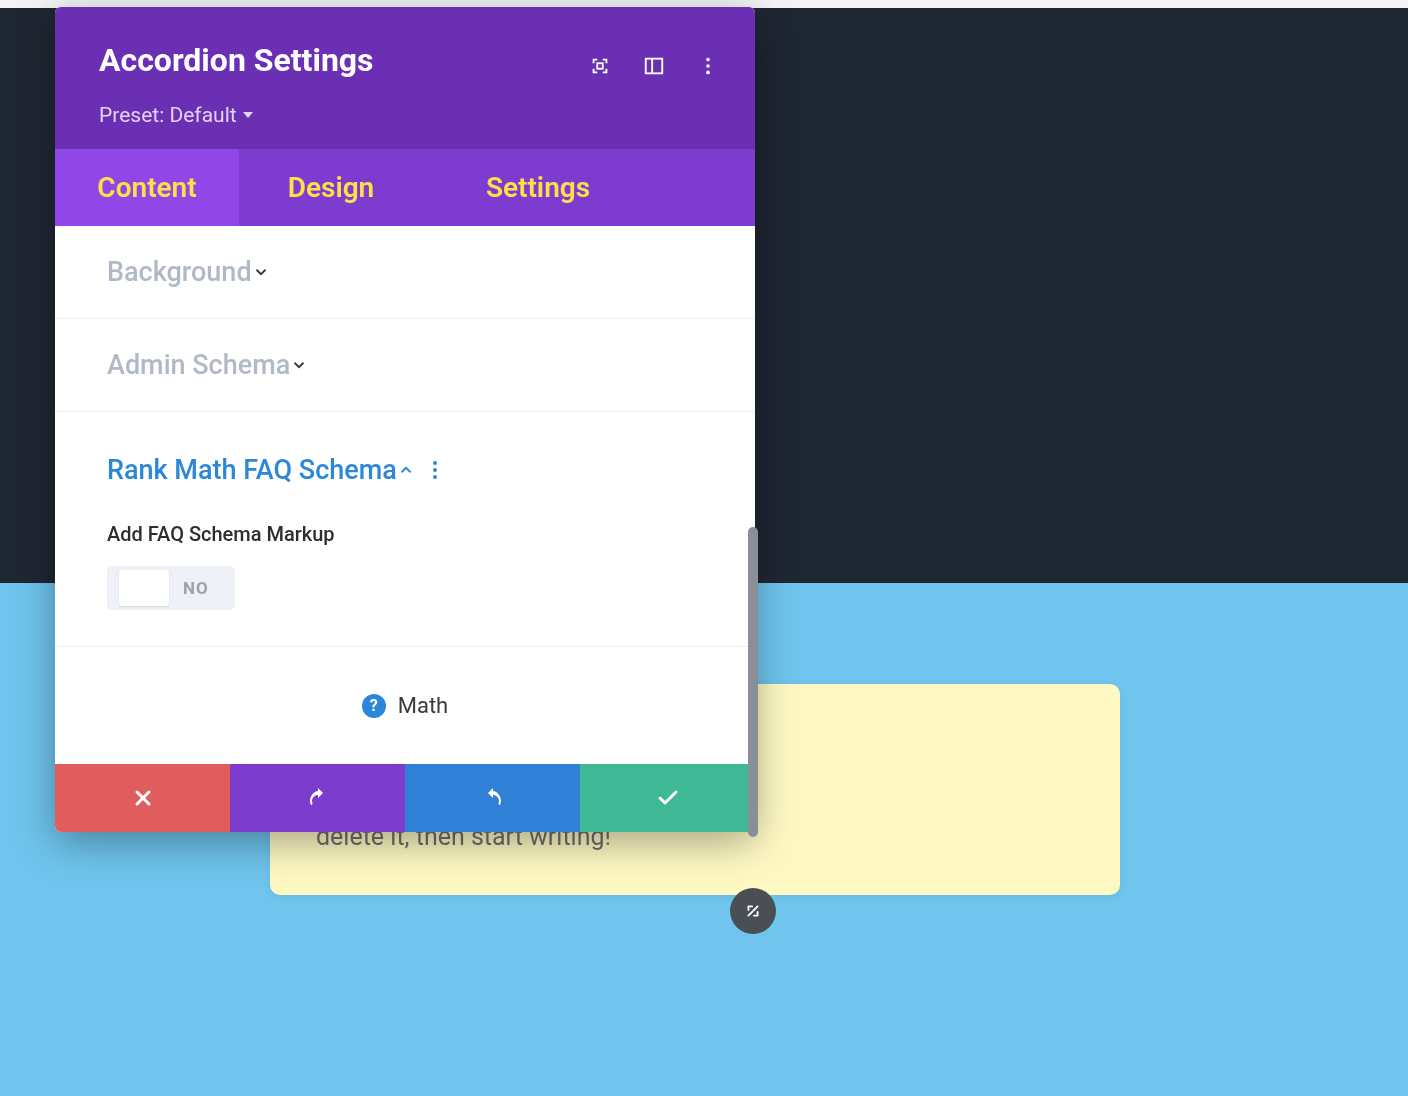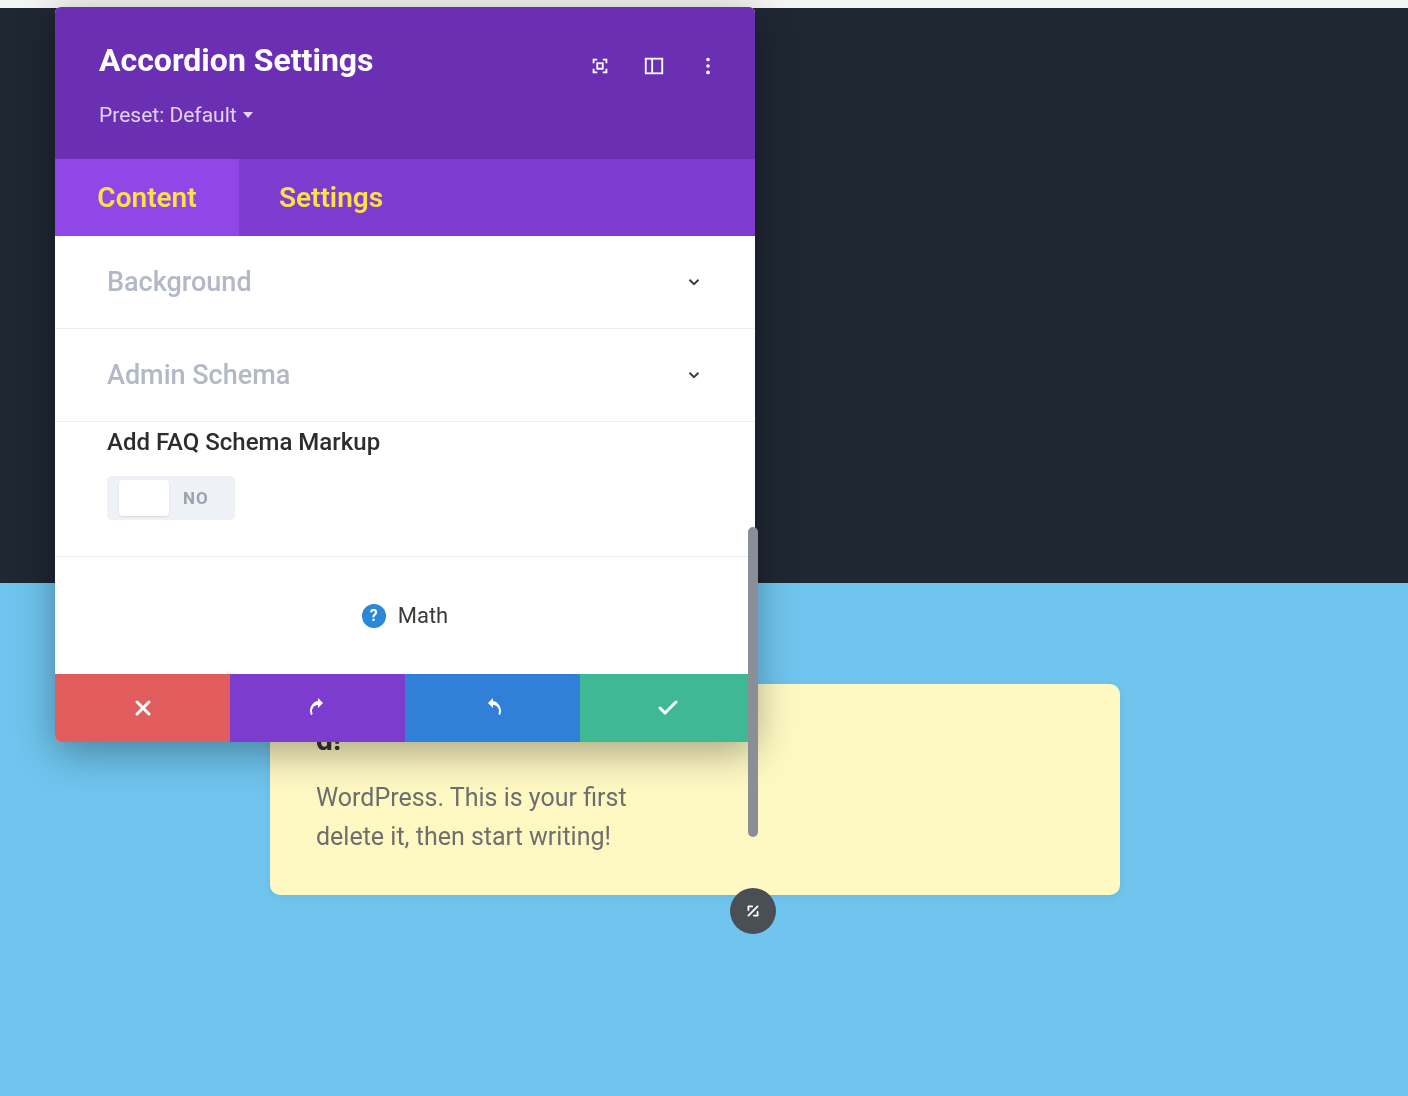"Accordion Settings" .modal-header { padding: 34px 44px 32px -> 34px 44px 22px }
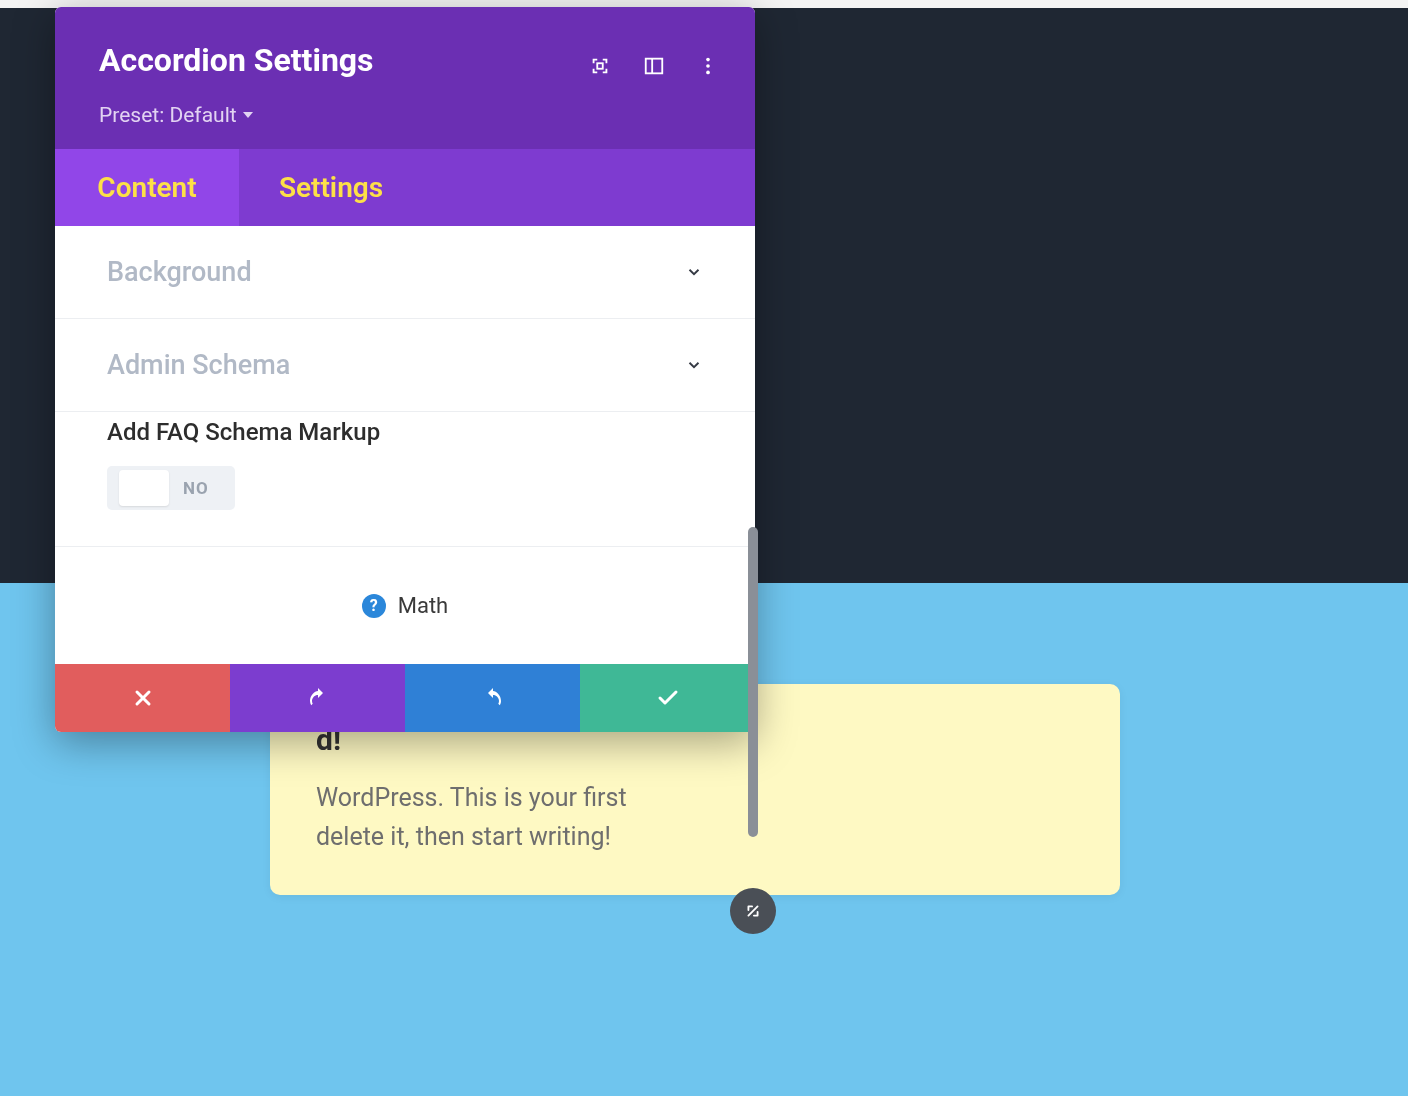"Design" div.tab { html: none -> <div>Design</div> }
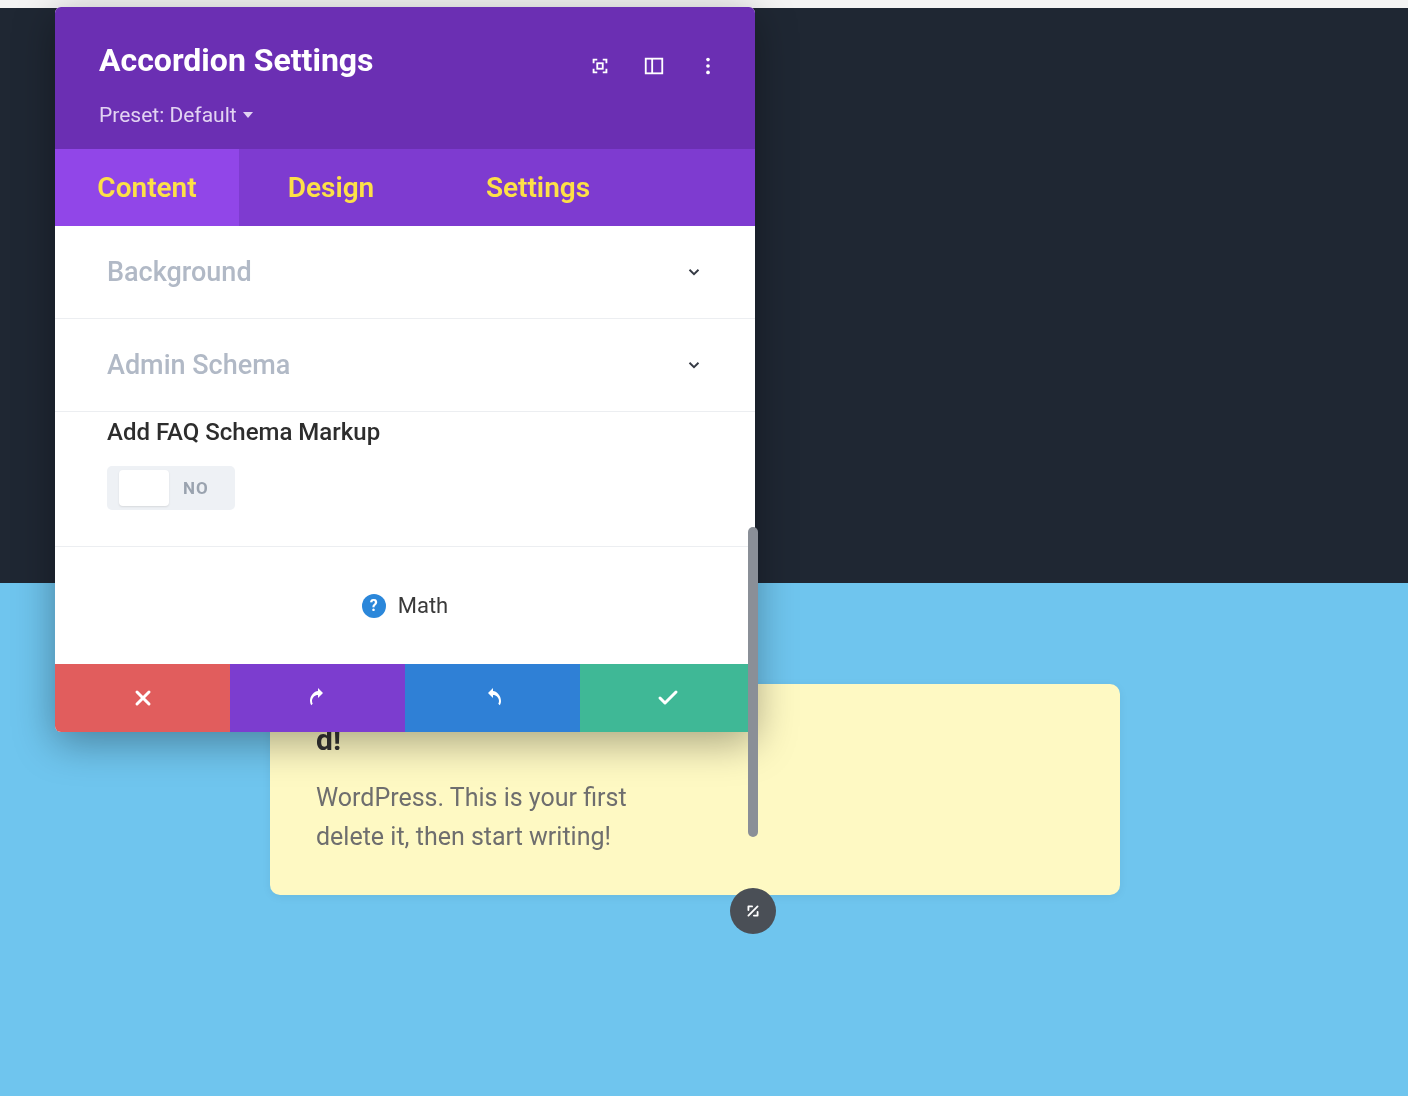"Background" .section-row { justify-content: space-between -> none }
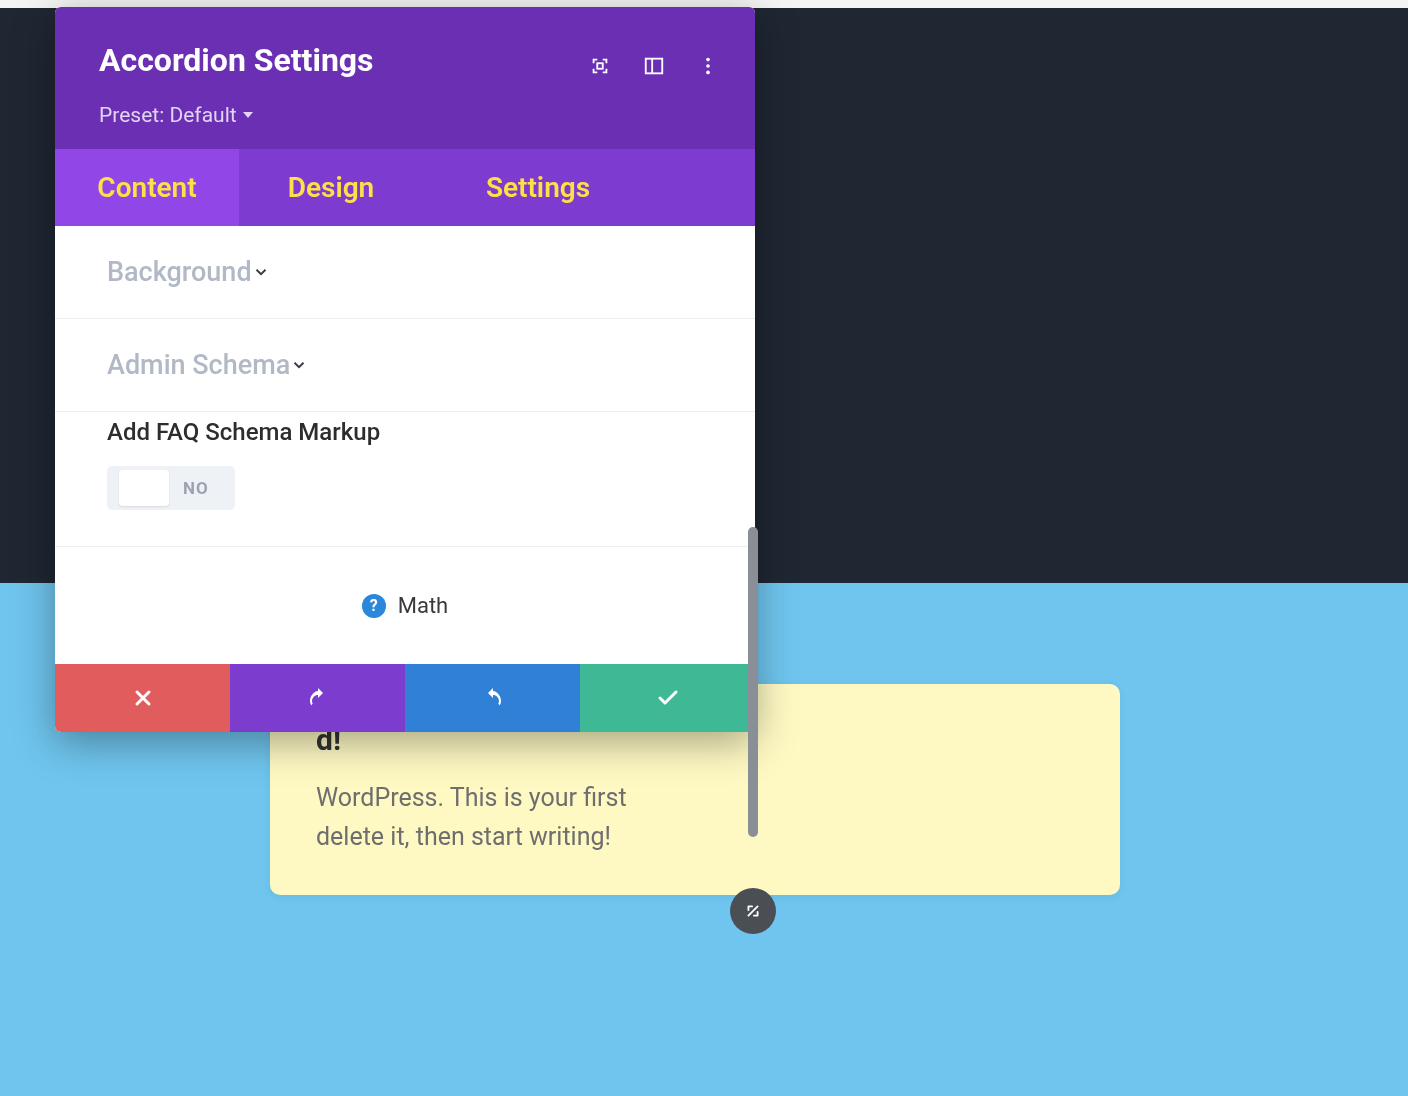"Rank Math FAQ Schema" div.section-row { html: none -> <div> <span>Rank Math FAQ Schema</span> <span> <span><svg> <polyline></polyline> </svg></span> <span> <span></span> <span></span> <span></span> </span> </span> </div> }
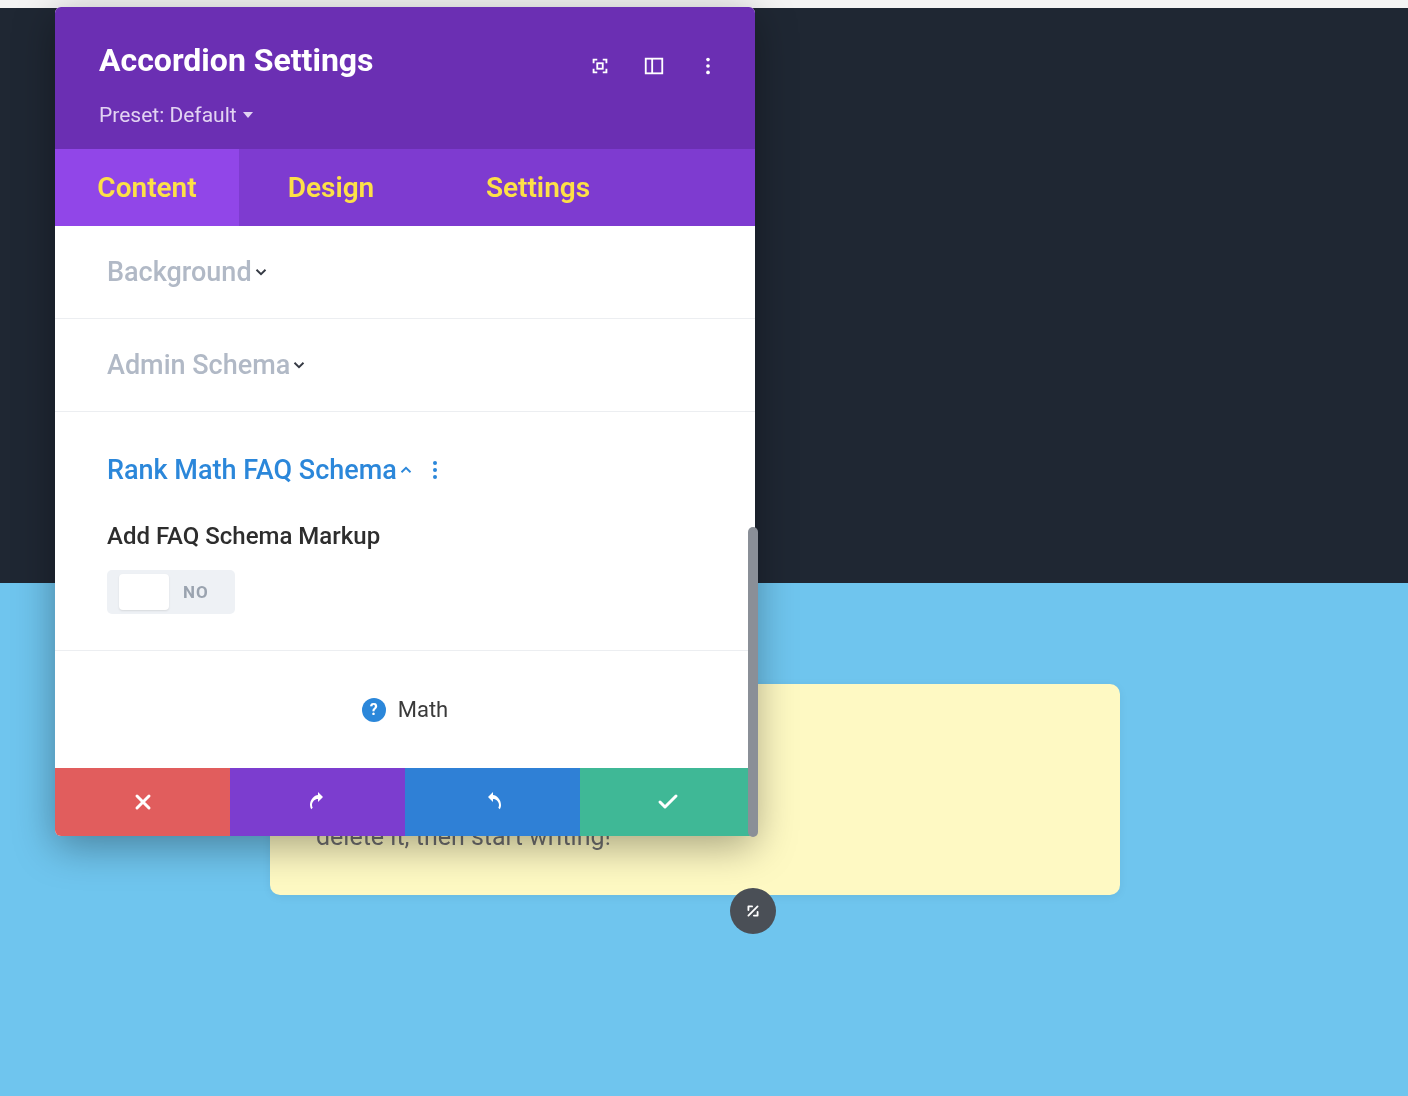"Add FAQ Schema Markup" .field-label { font-size: 24px -> 20px }
